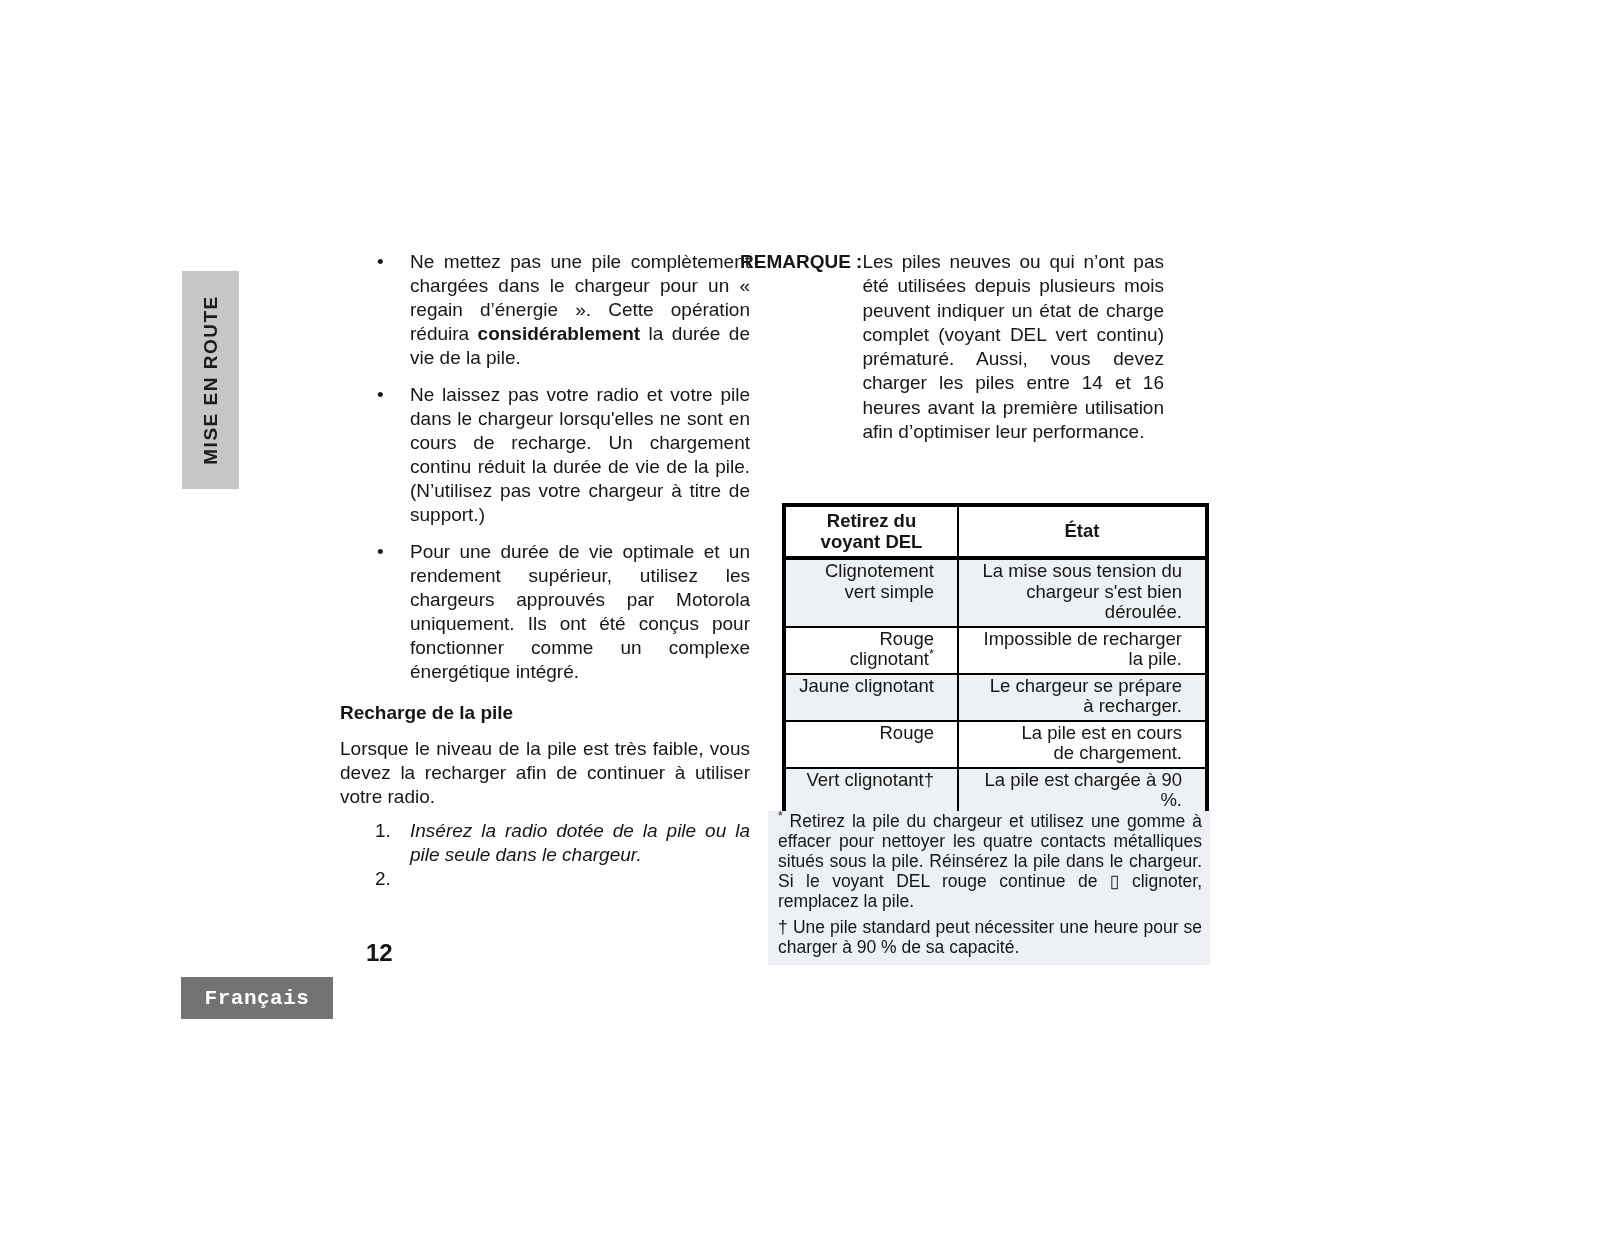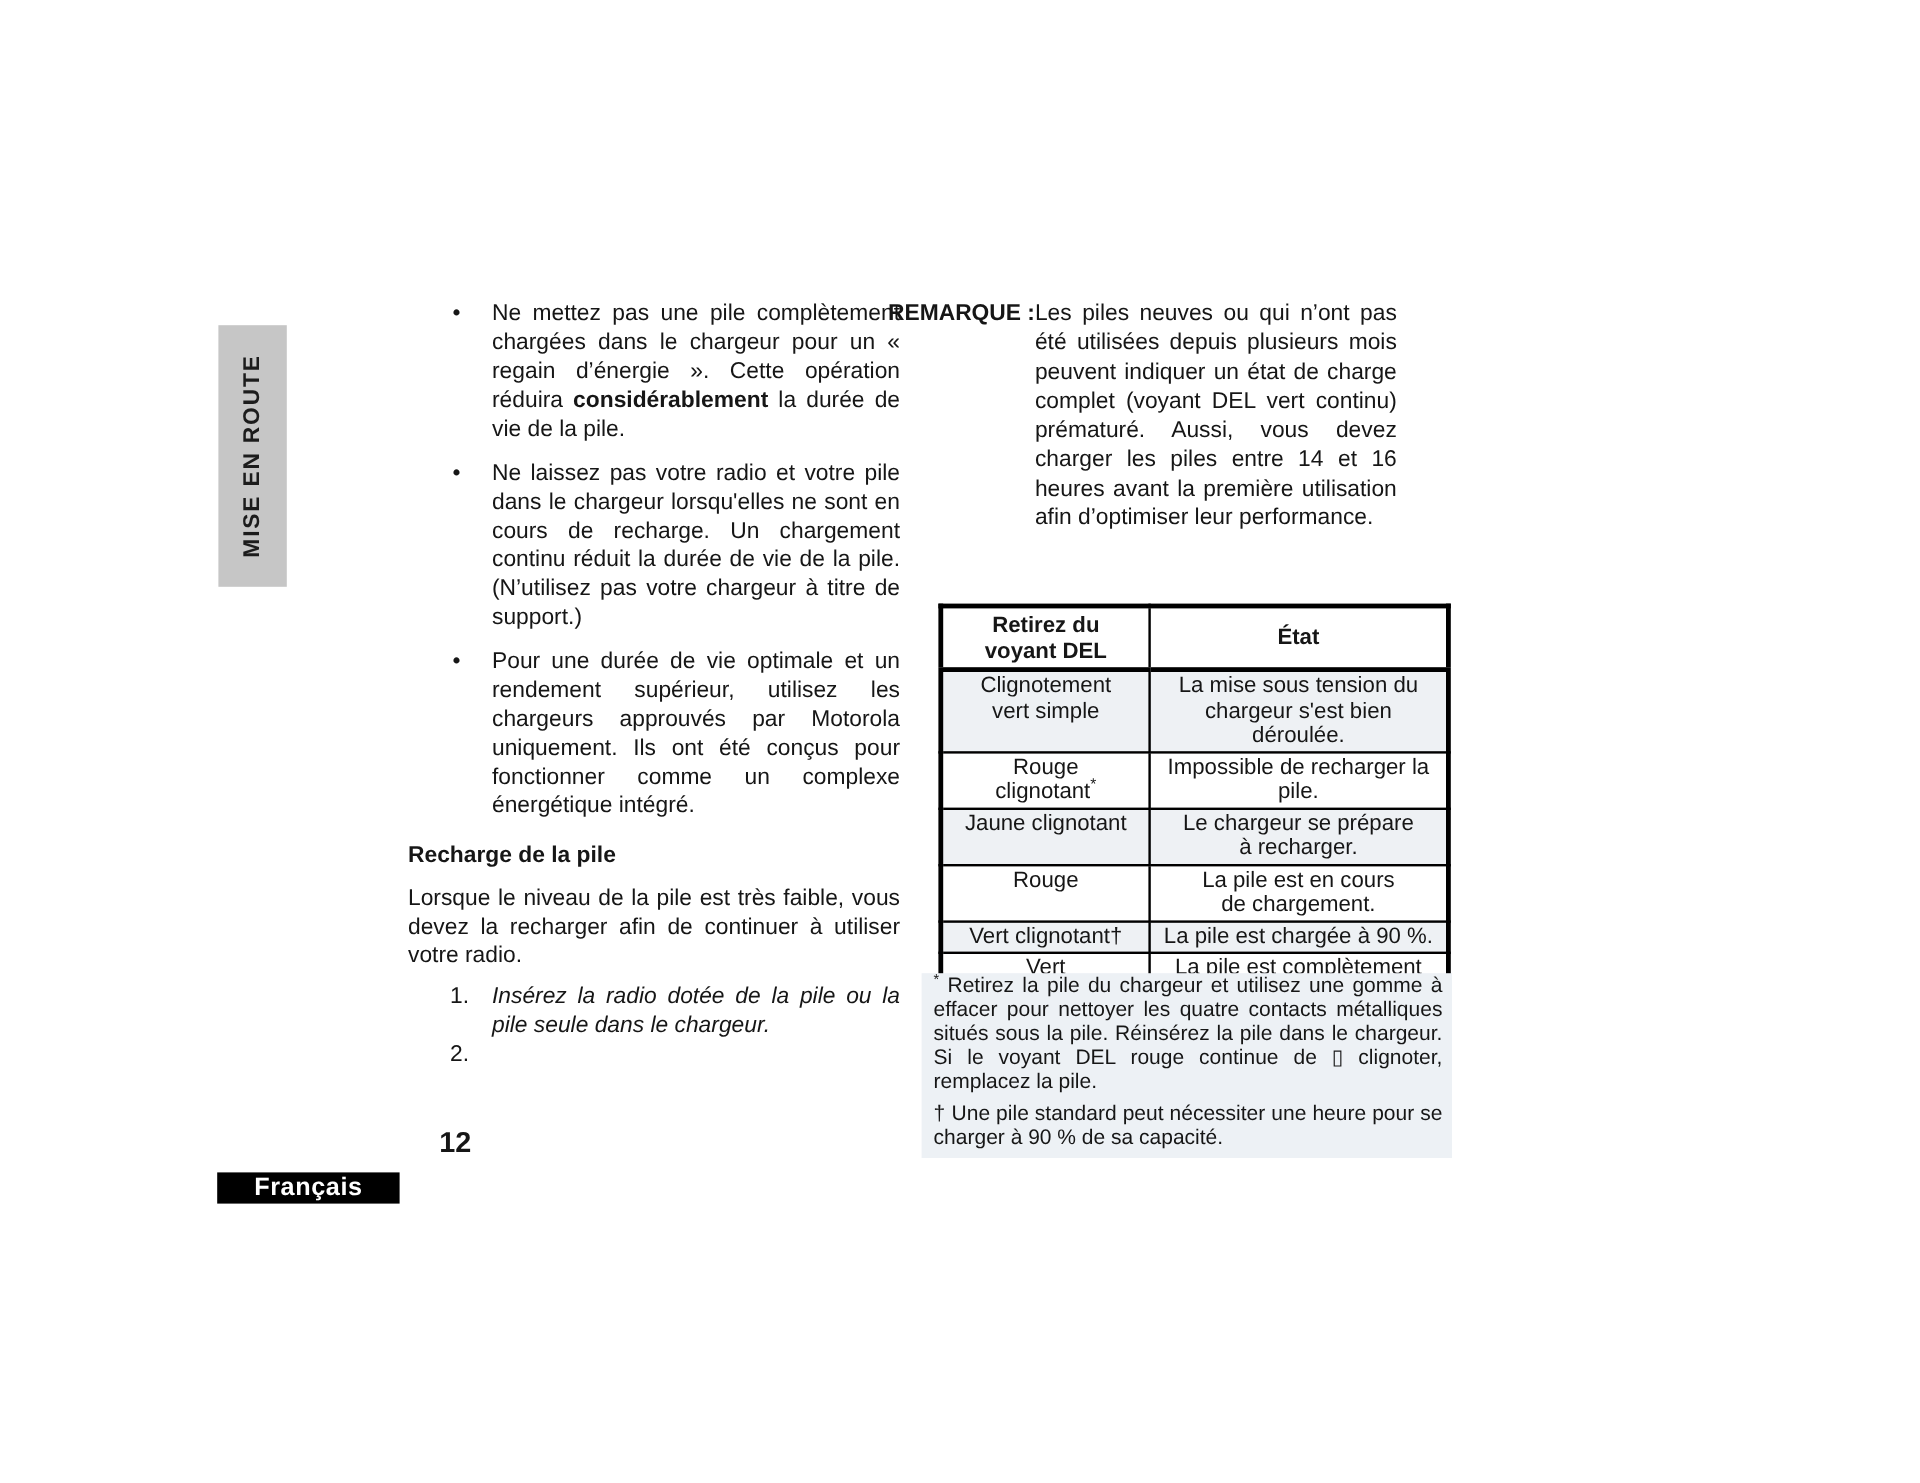"Clignotement" .led-table th,.led-table td { padding: 1px 8px 3px 8px -> 1px 23px 3px 8px; text-align: center -> right }
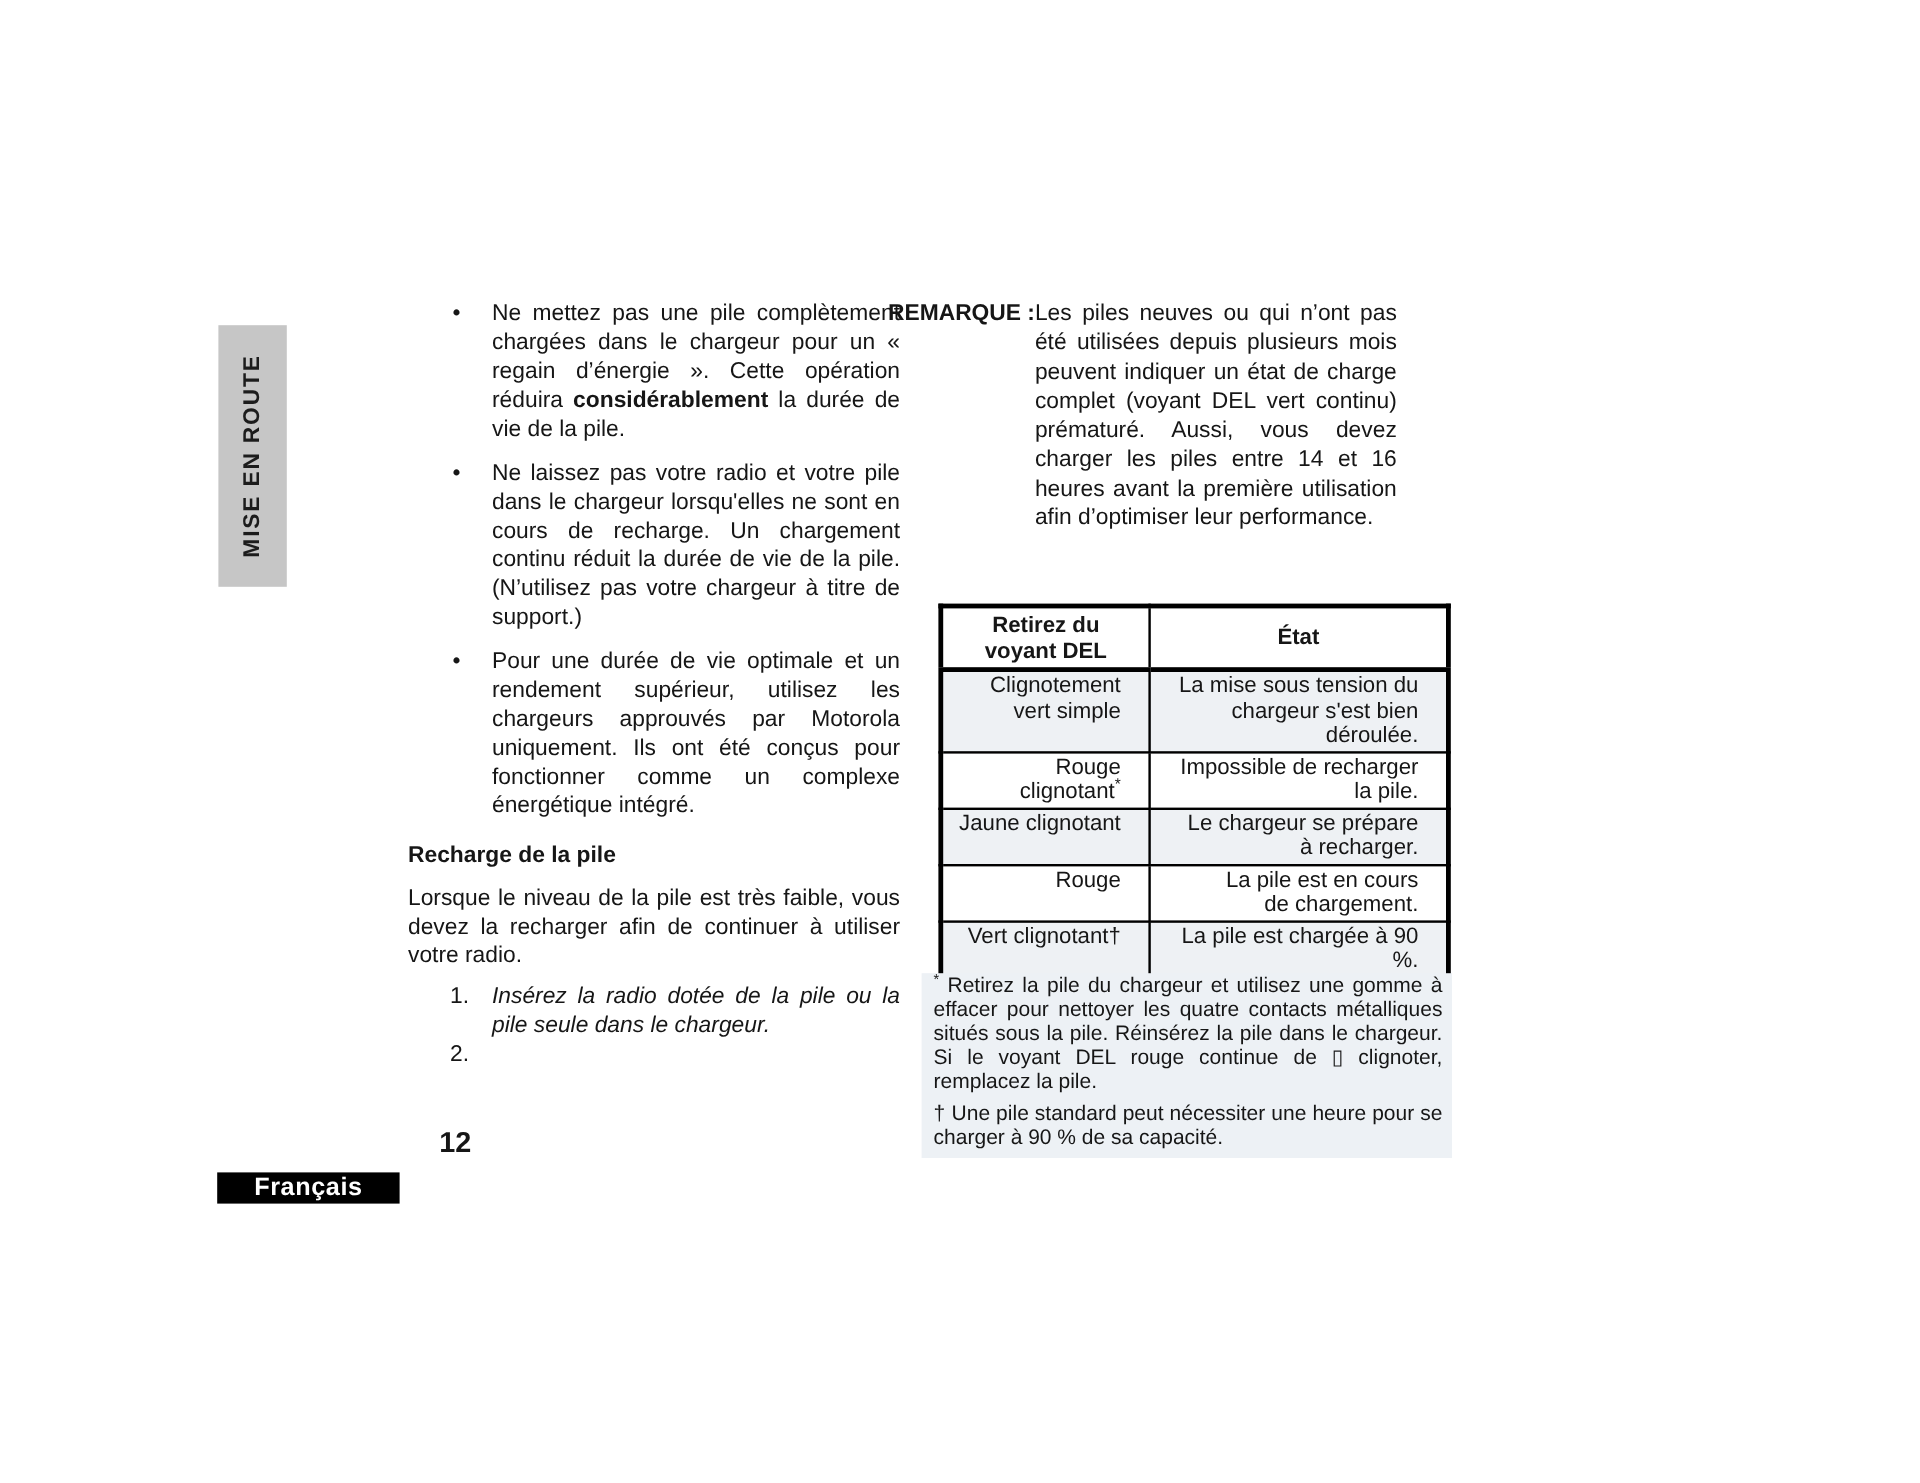"Français" .language-tab { background: #000000 -> #737373; font-family: none -> Liberation Mono, monospace; height: 26px -> 42px }
